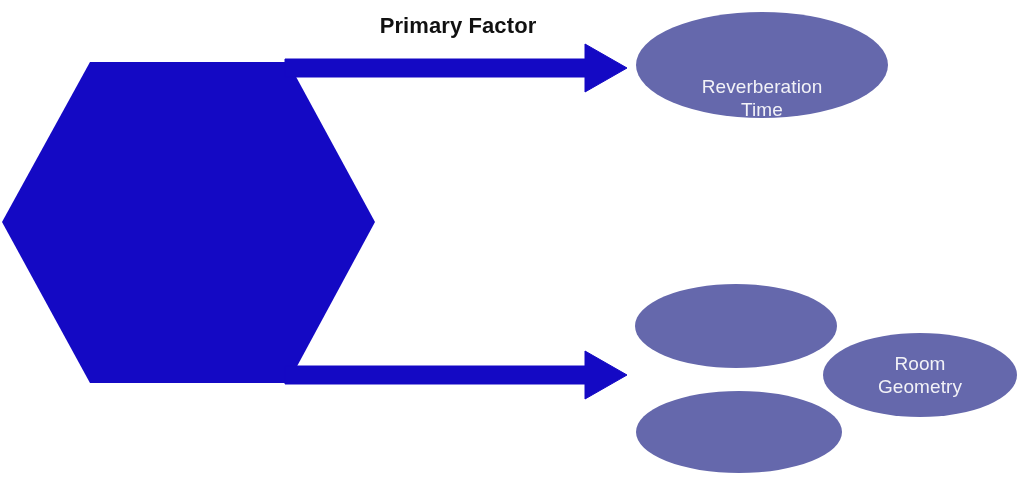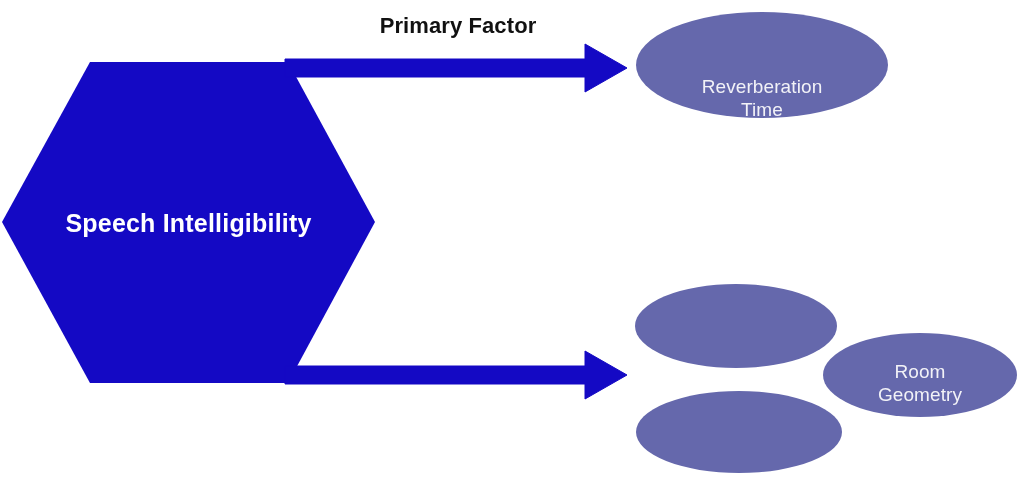"Speech Intelligibility" div.node-label { html: <div>Speech Intelligibility</div> -> none }
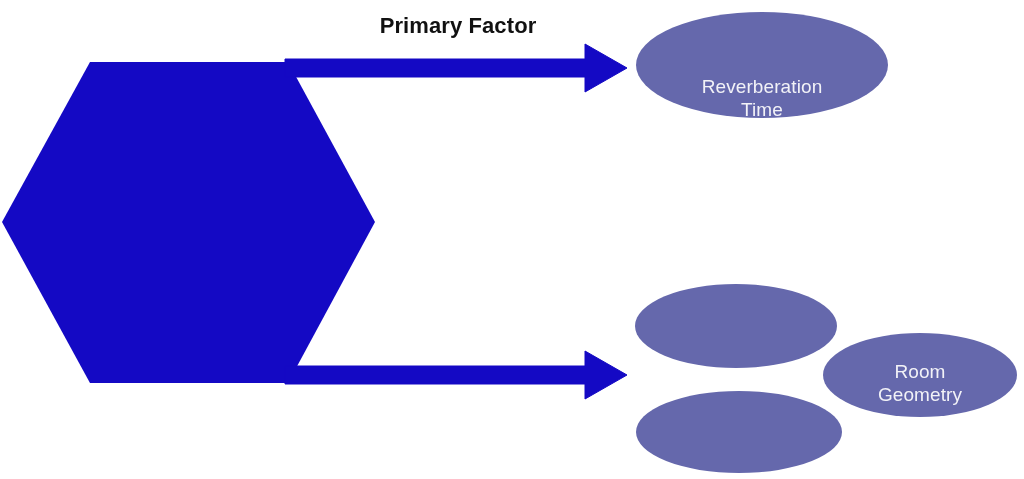"Room" div.node-label { margin-top: 8px -> none }
